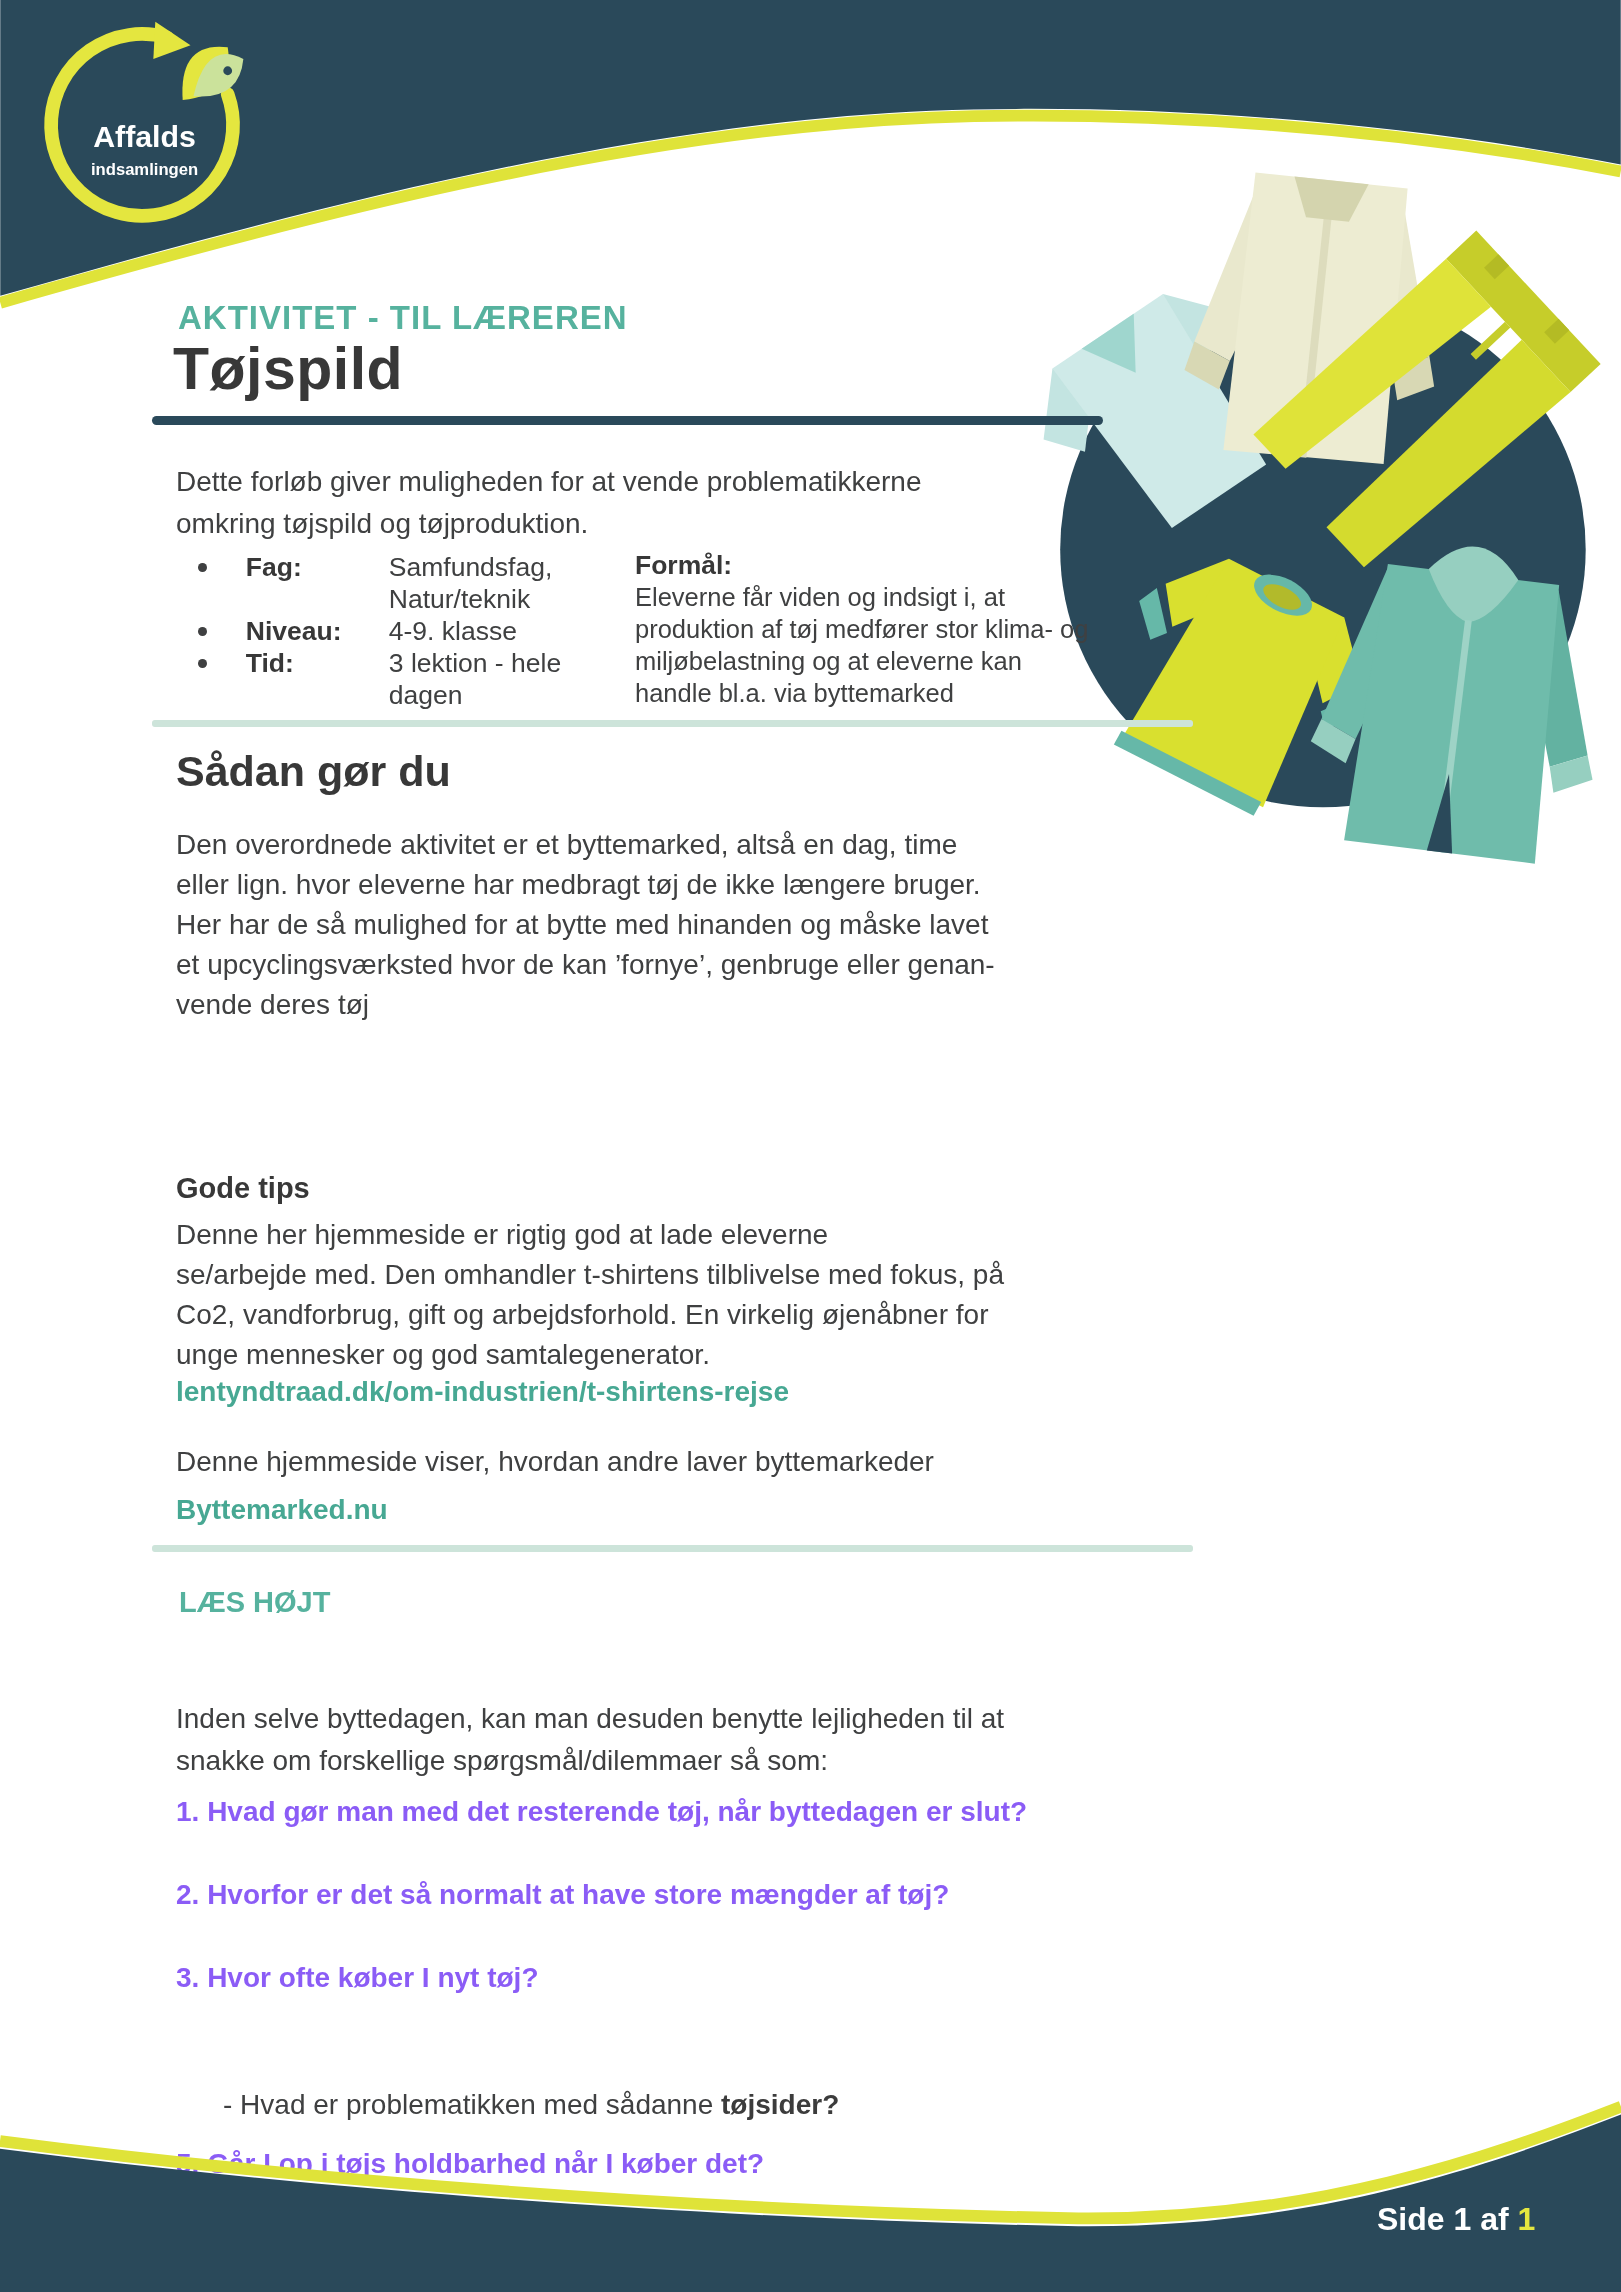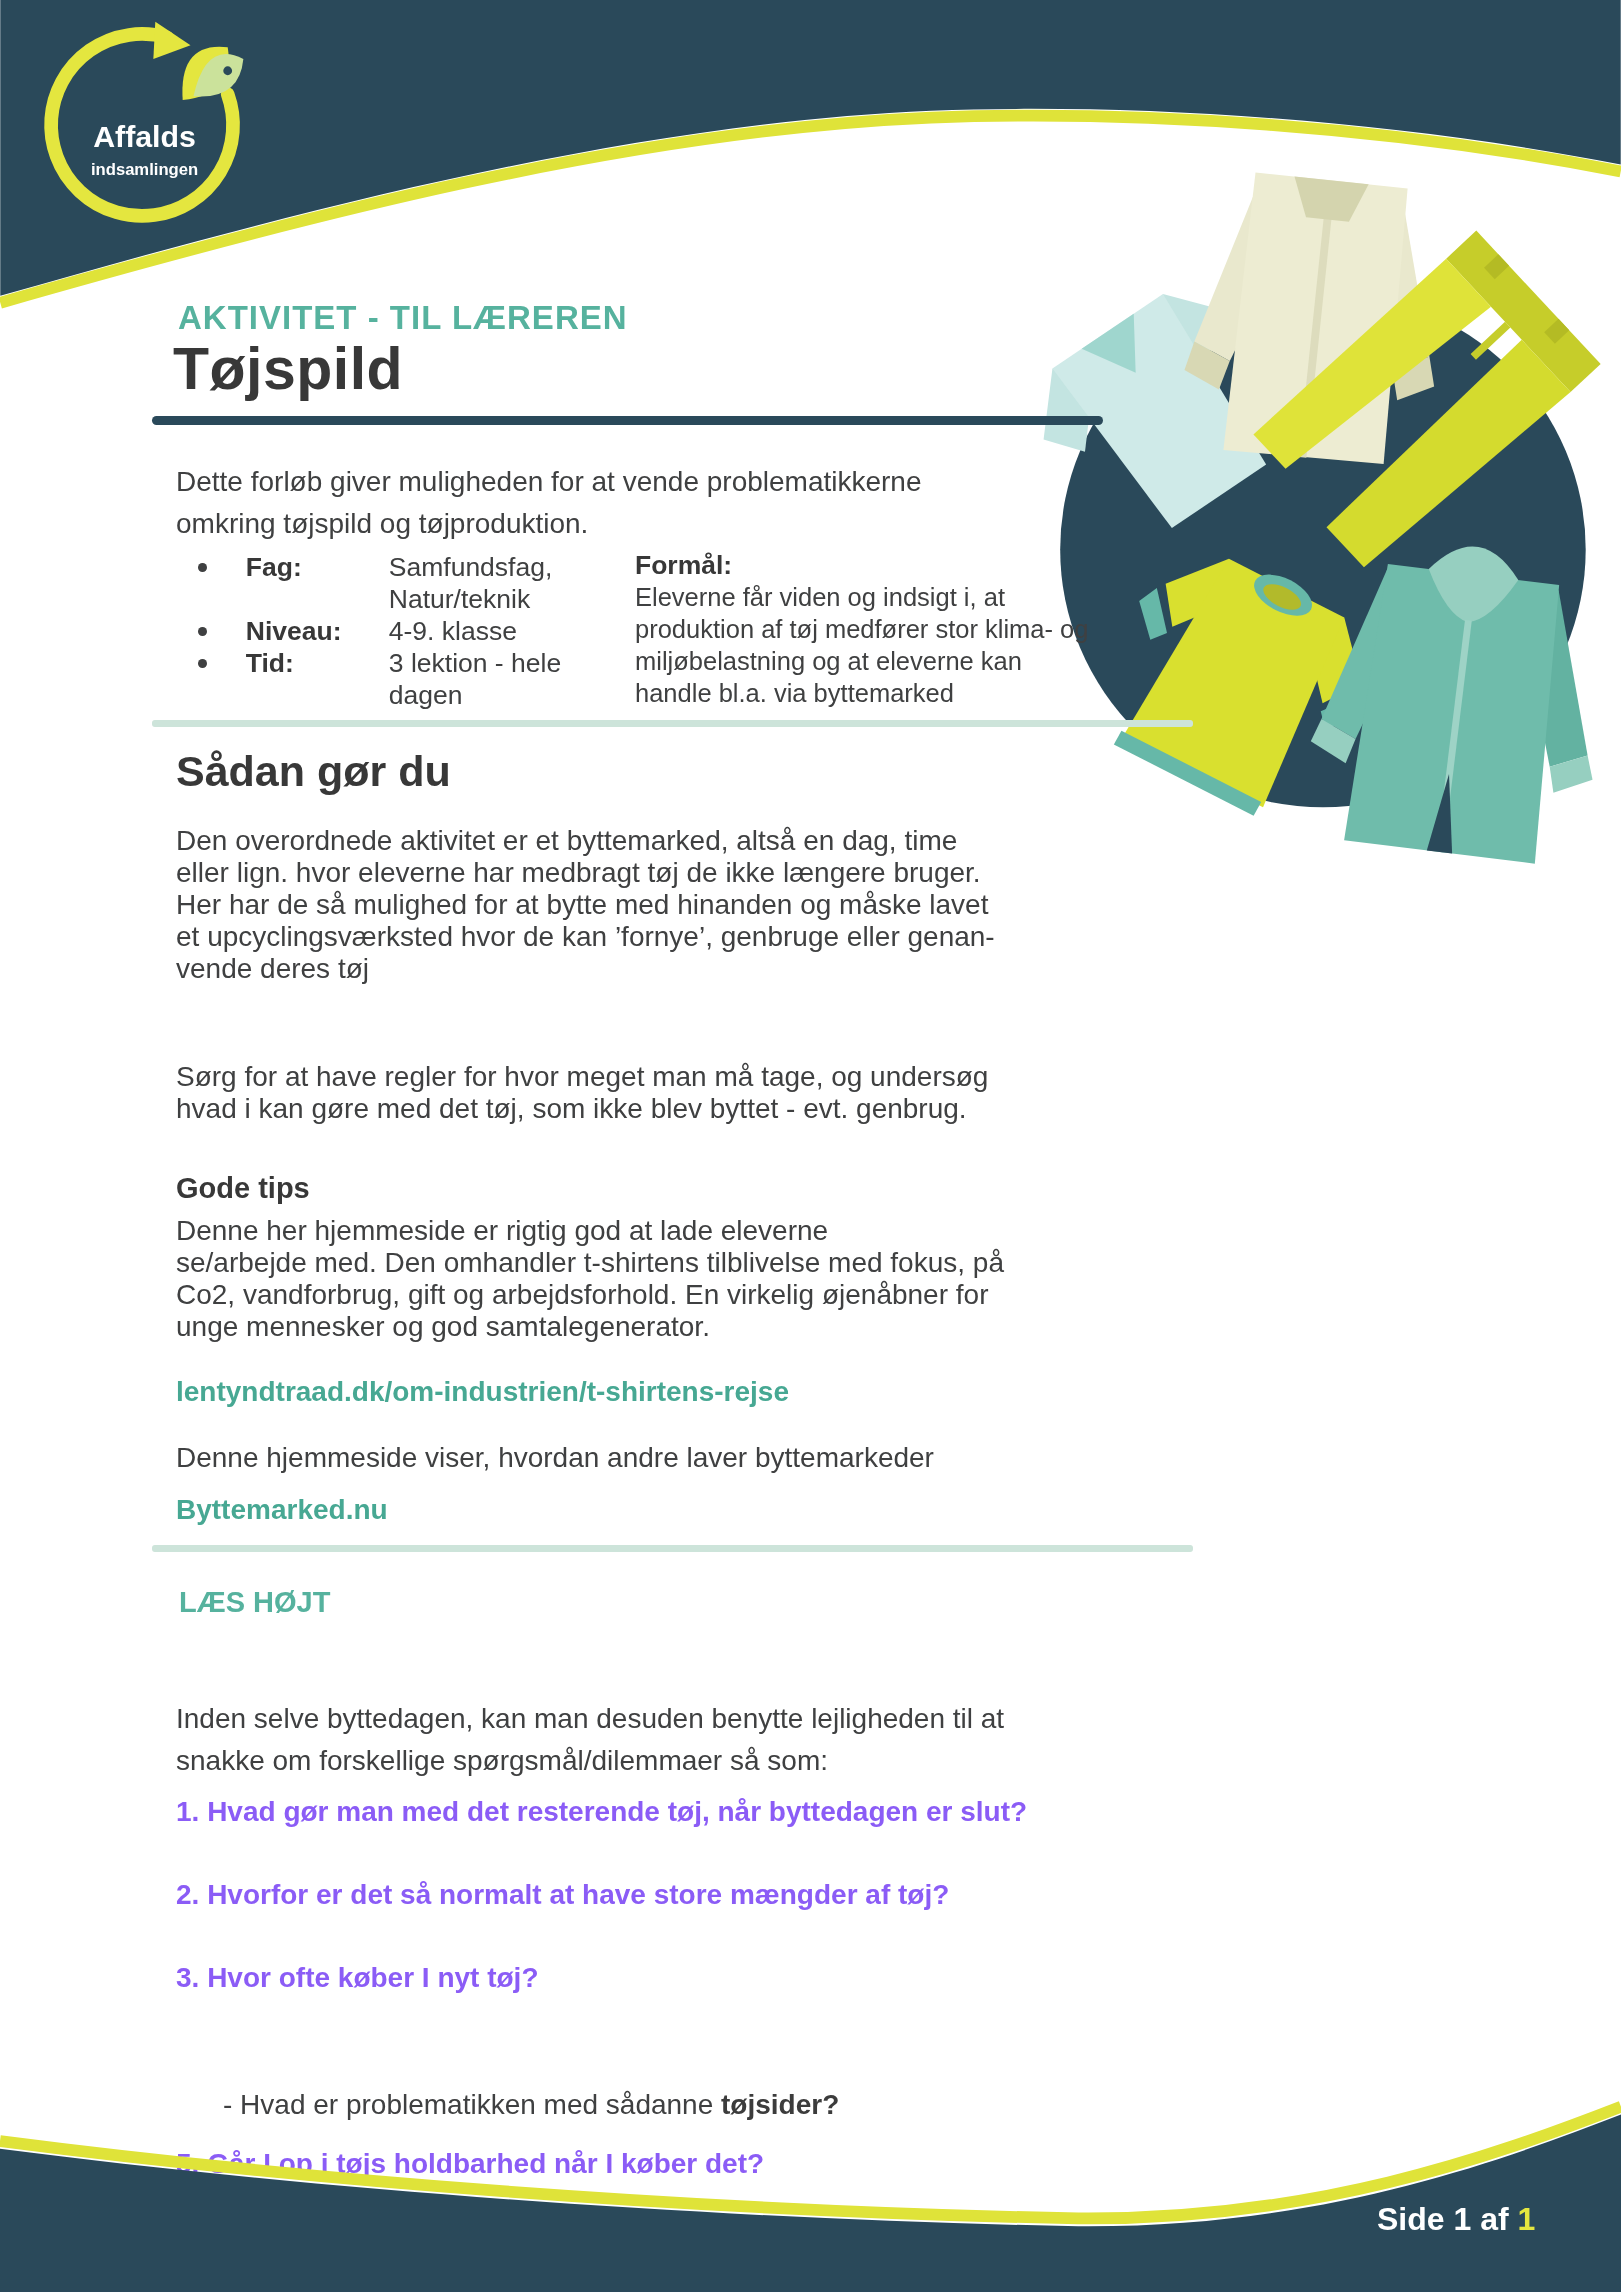"Den overordnede aktivitet er et" .body-text { line-height: 32px -> 40px }
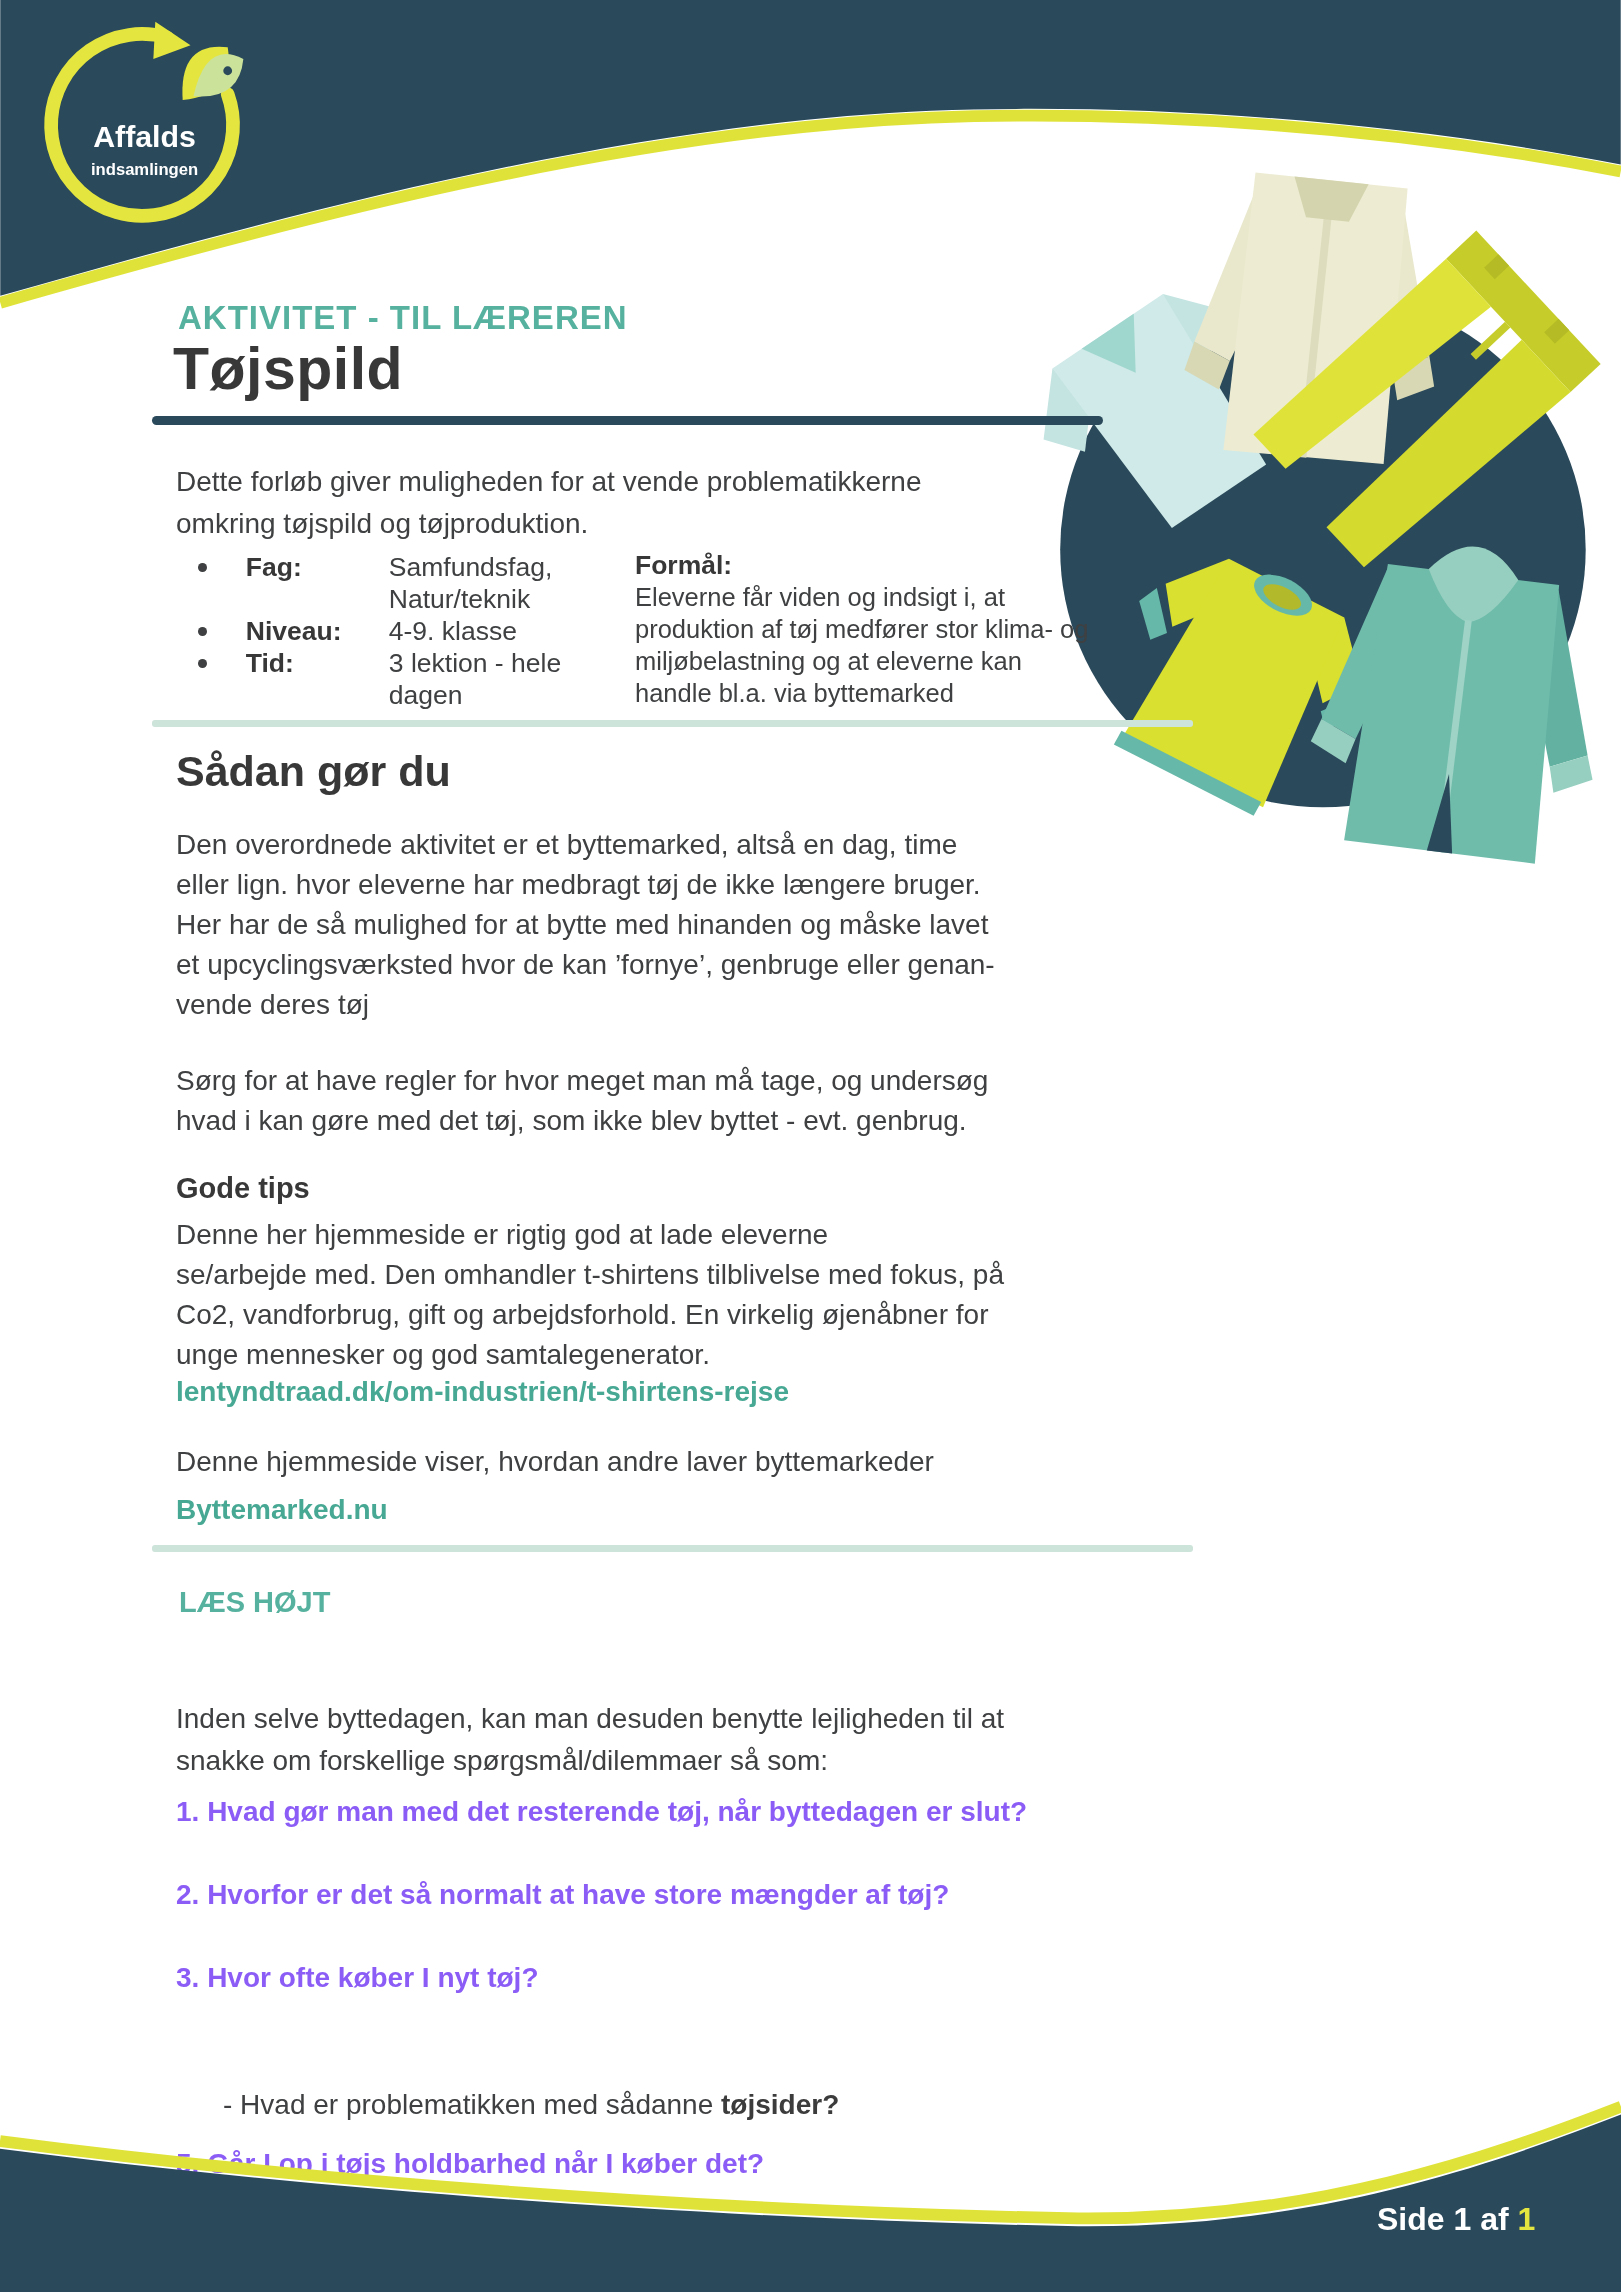"Sørg for at have regler" div.abs { html: <div>Sørg for at have regler for hvor meget man må tage, og undersøg hvad i kan gøre med det tøj, som ikke blev byttet - evt. genbrug.</div> -> none }
